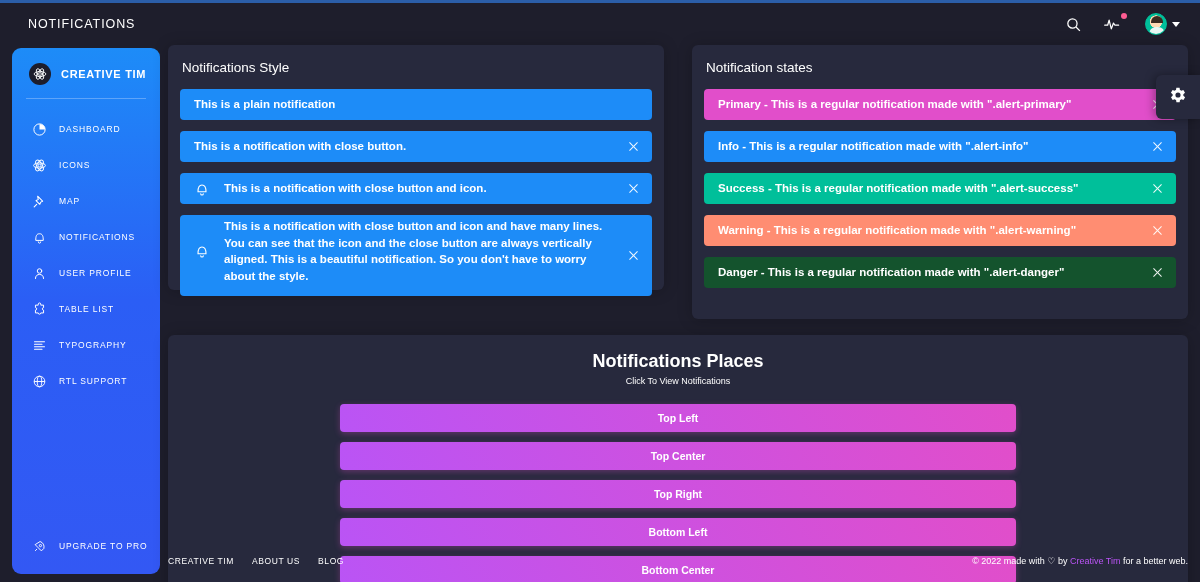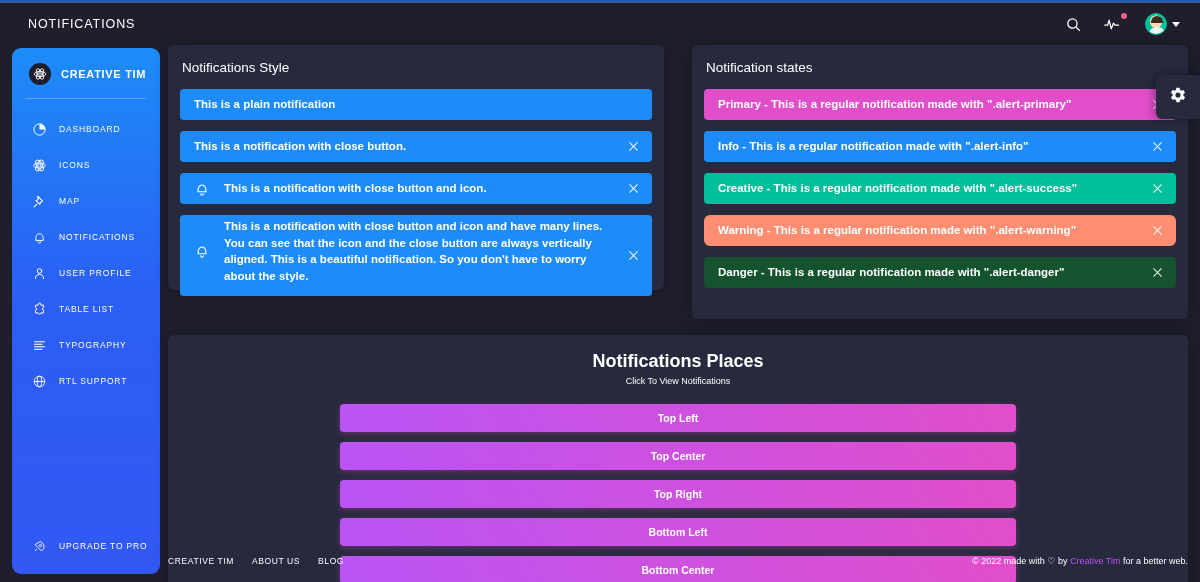"Creative" span.lead { text: Creative -> Success }
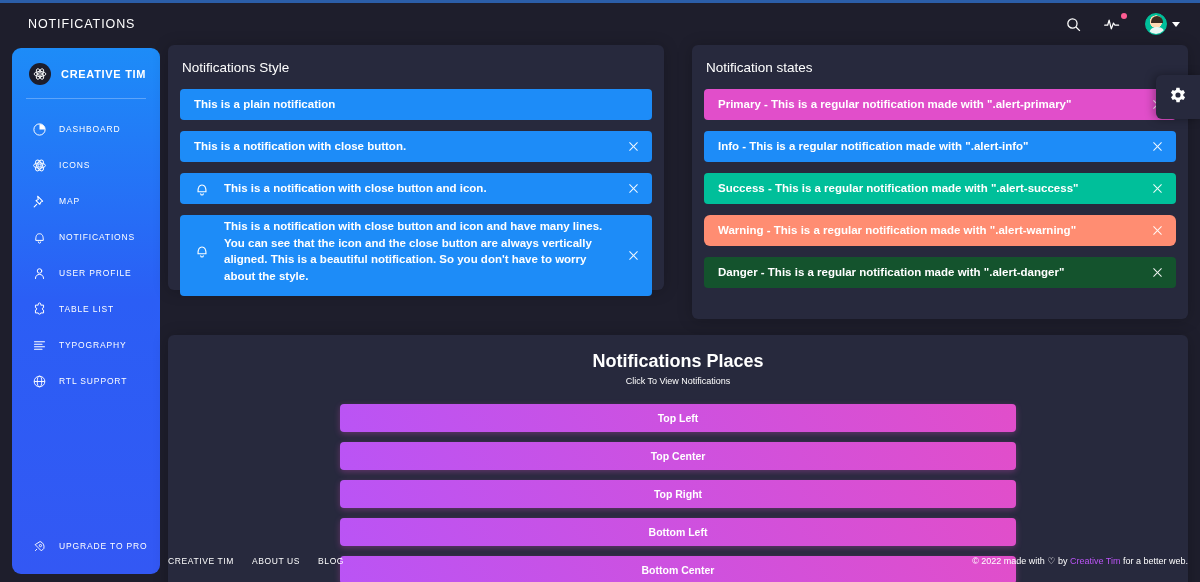"Warning - This is a" .alert-warning { border-radius: 6px -> none }
